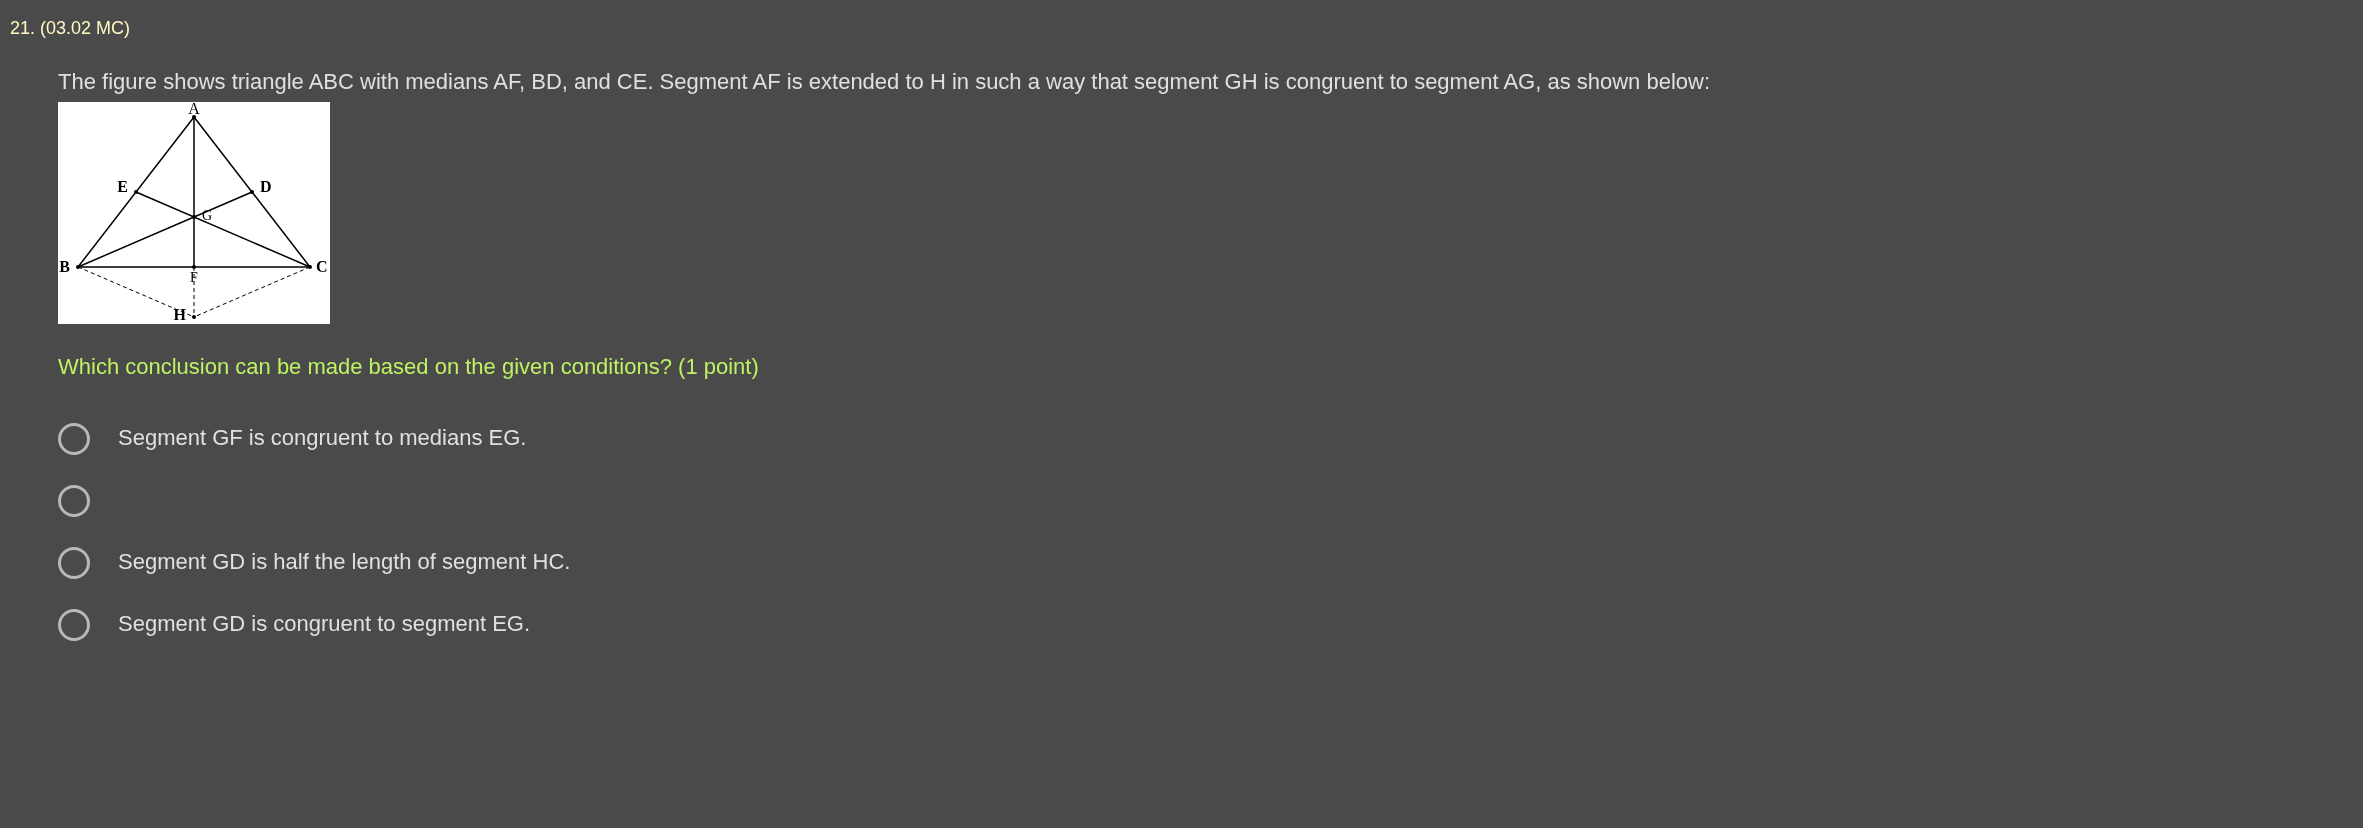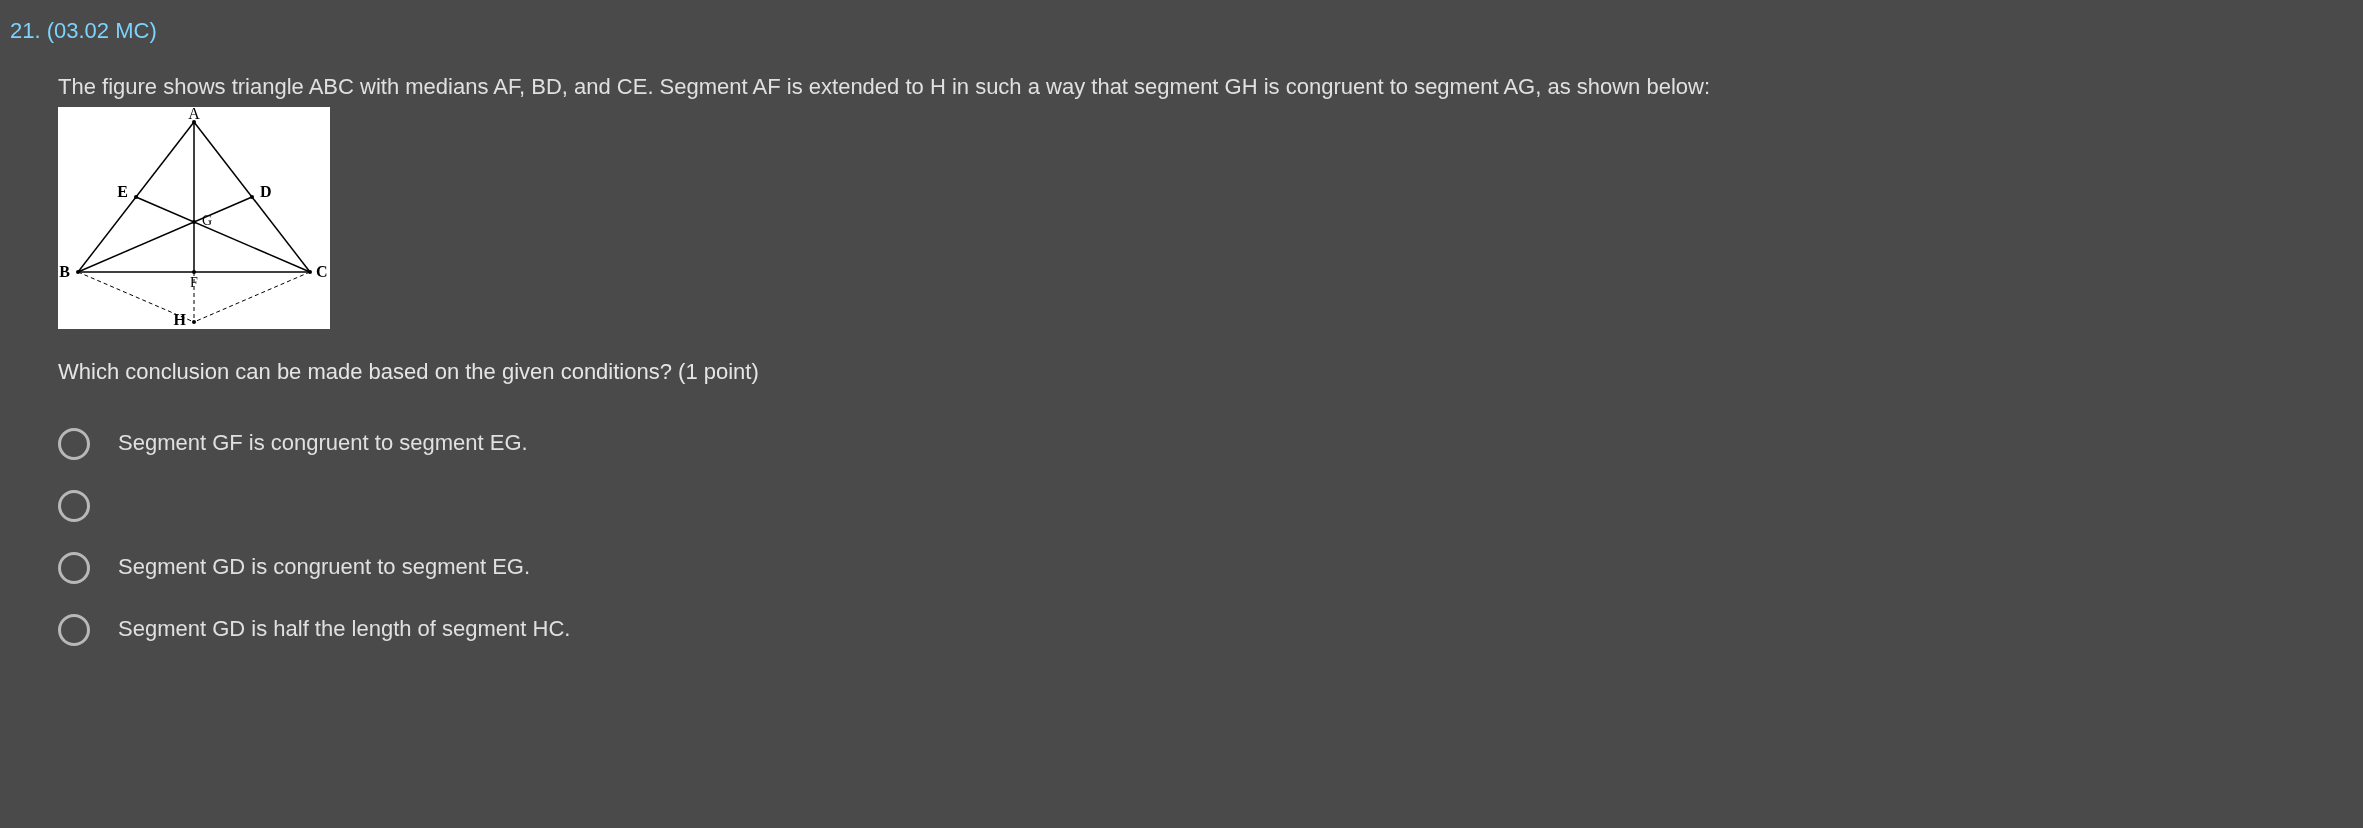"21. (03.02 MC)" .question-number { color: #7dd3fc -> #fef9c3; font-size: 22px -> 18px }
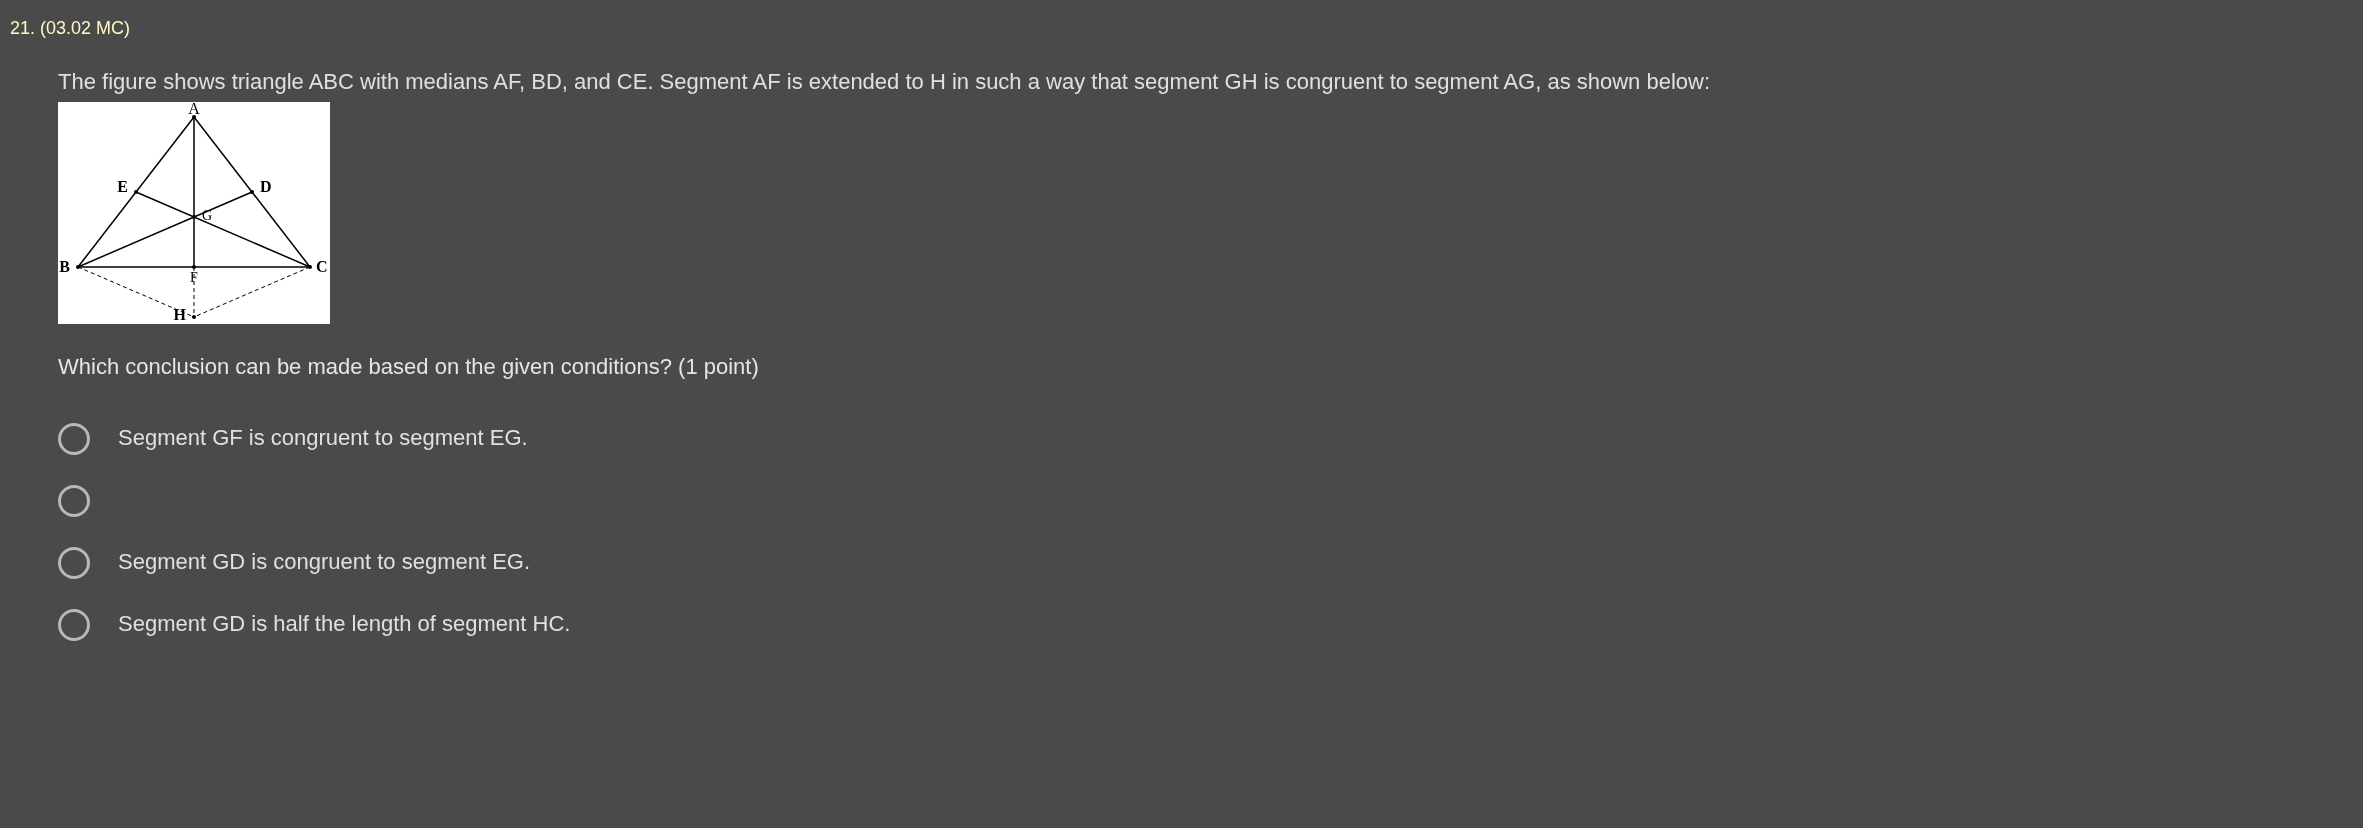"Which conclusion can be made" .prompt-text { color: #e5e5e5 -> #bef264 }
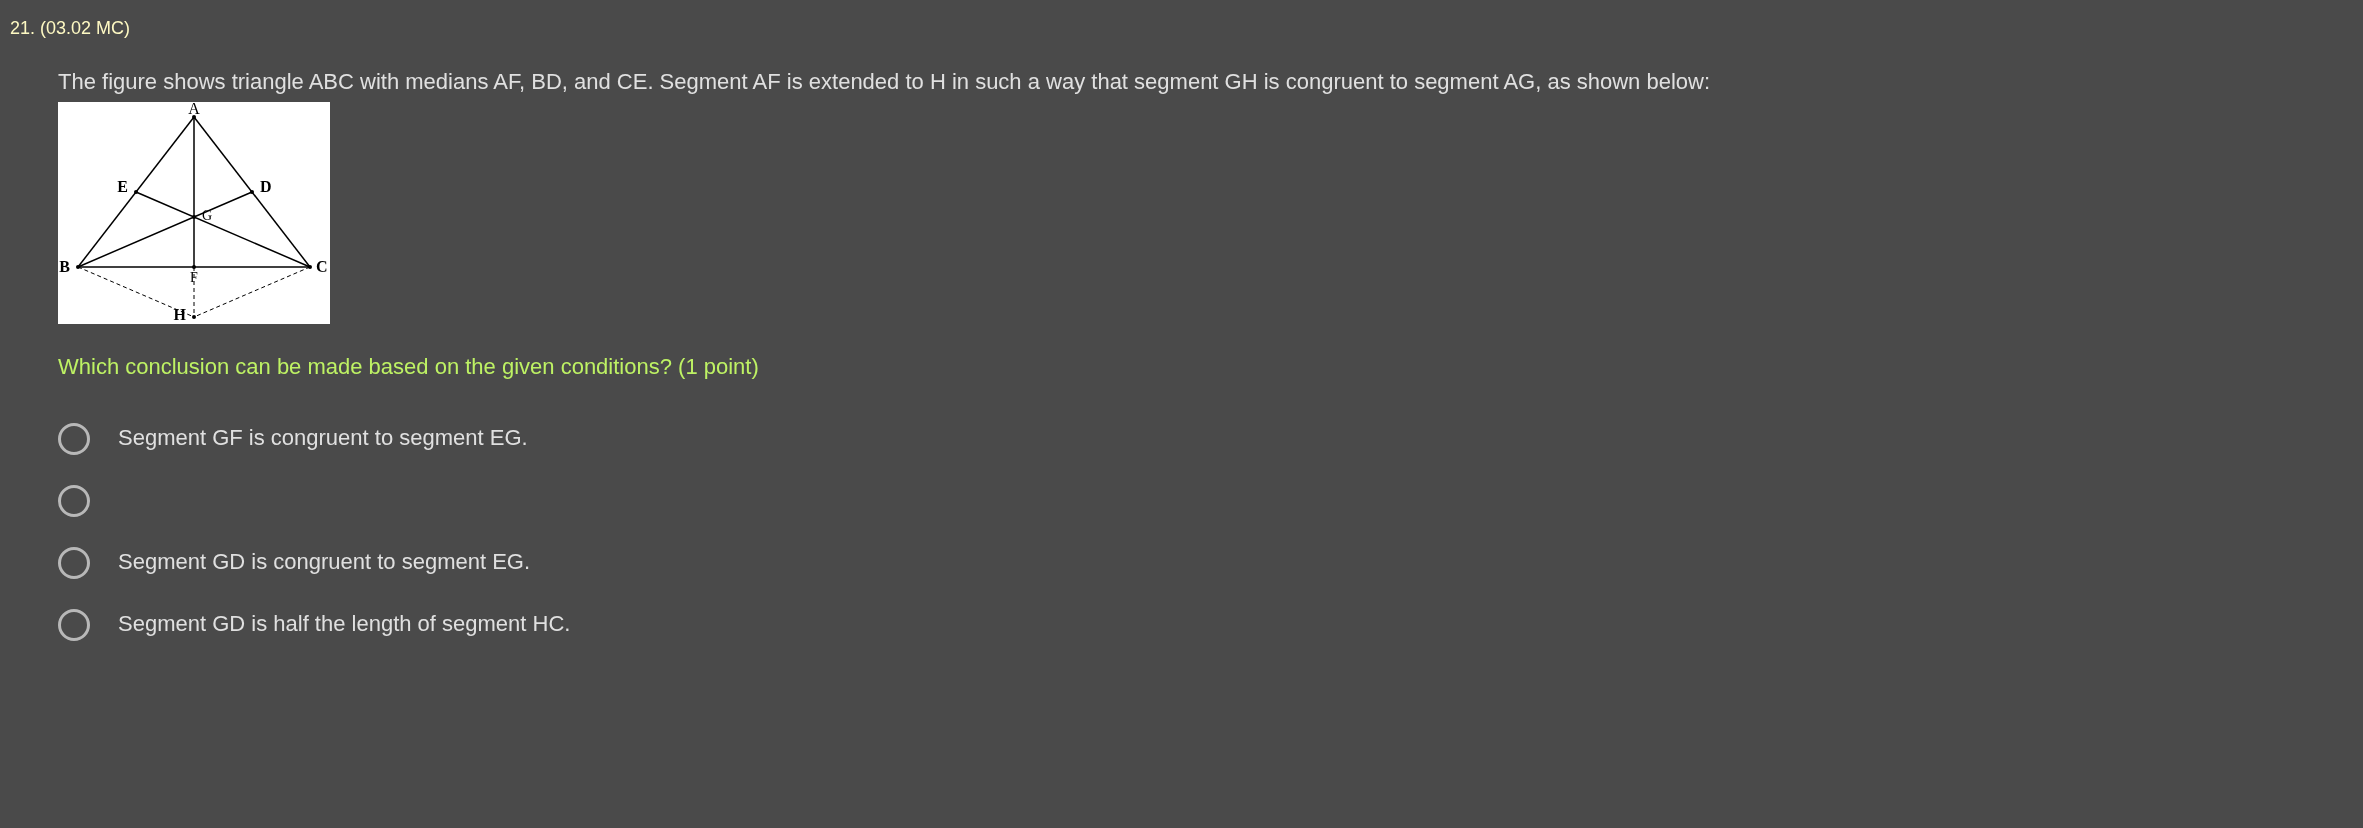"Segment GF is congruent to" span.option-text { text: segment -> medians }
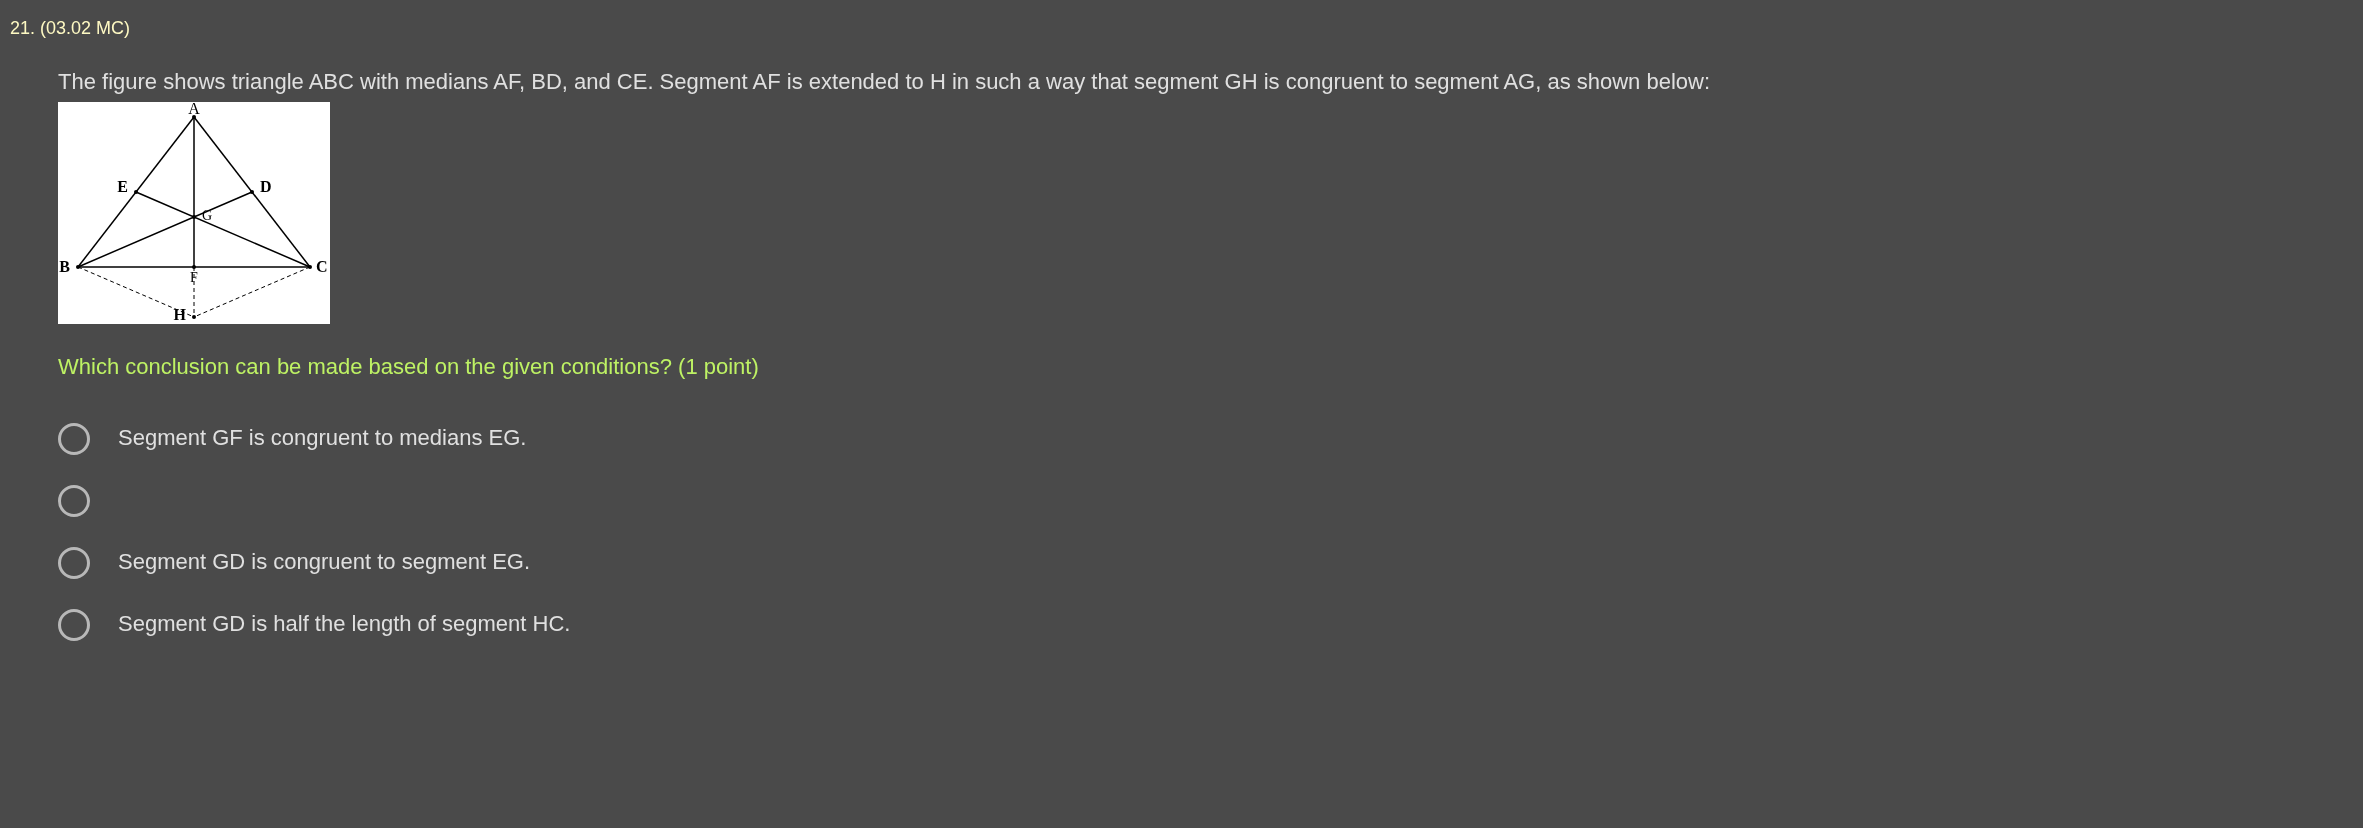"Segment GD is congruent to" div.option { order: before "Segment GD is half the" -> after "Segment GD is half the" }
